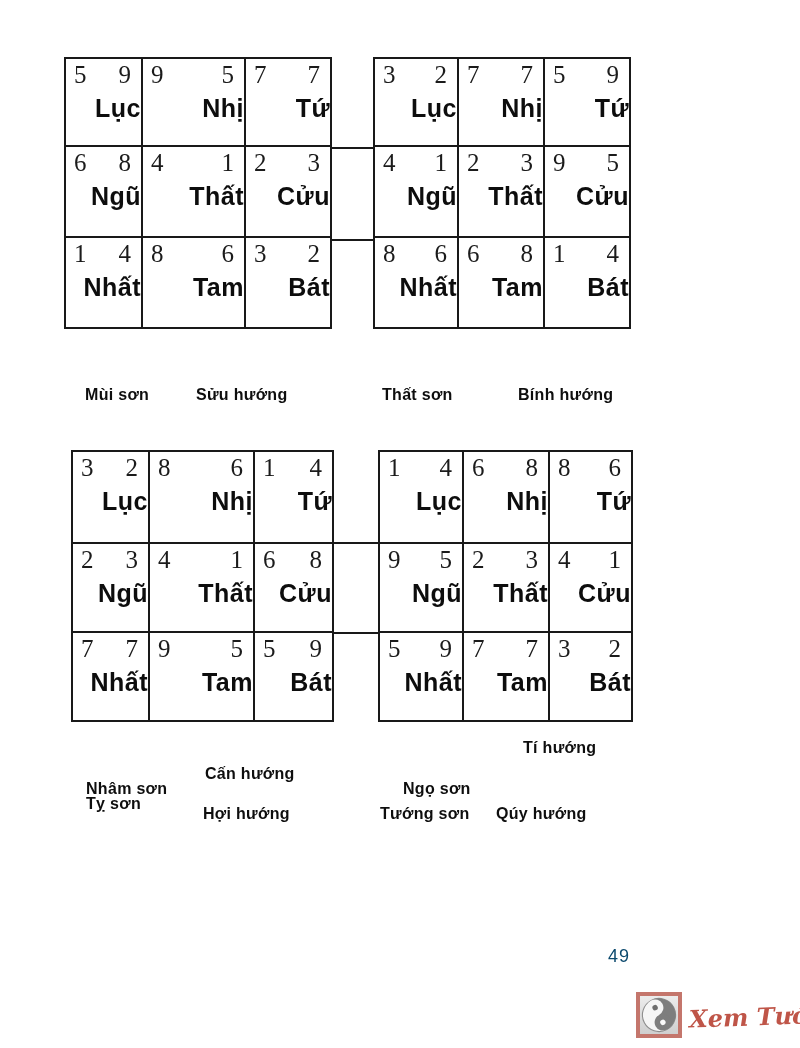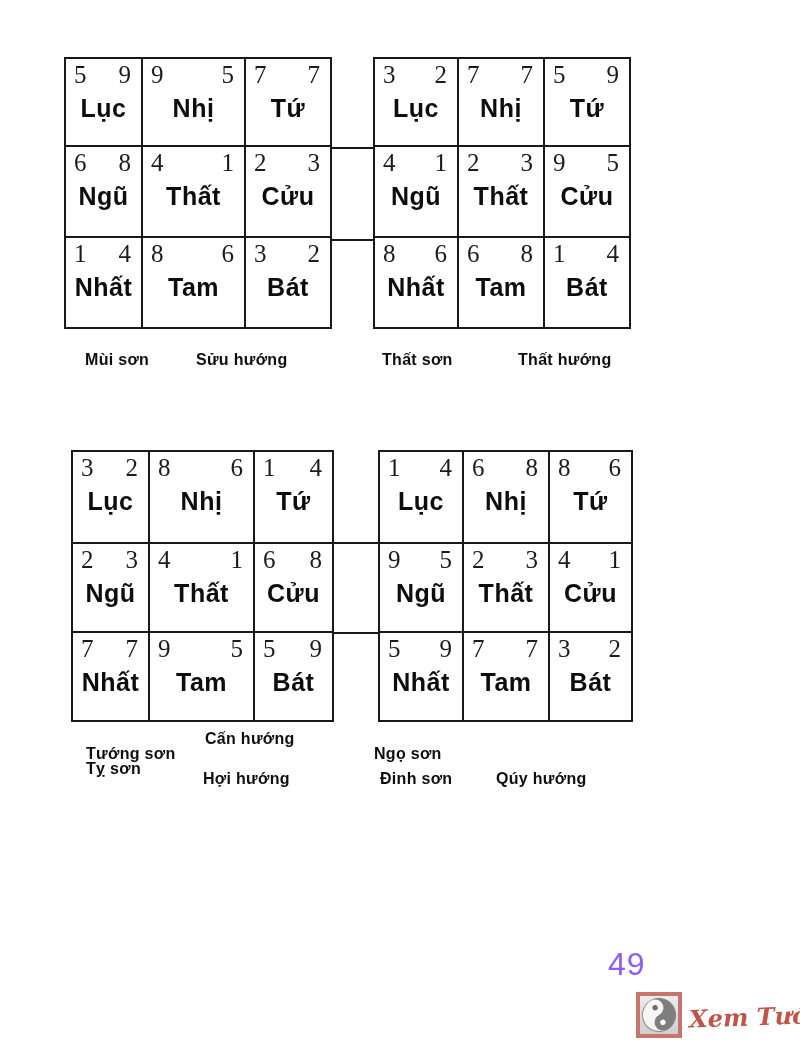"Lục" .lab { text-align: center -> right }
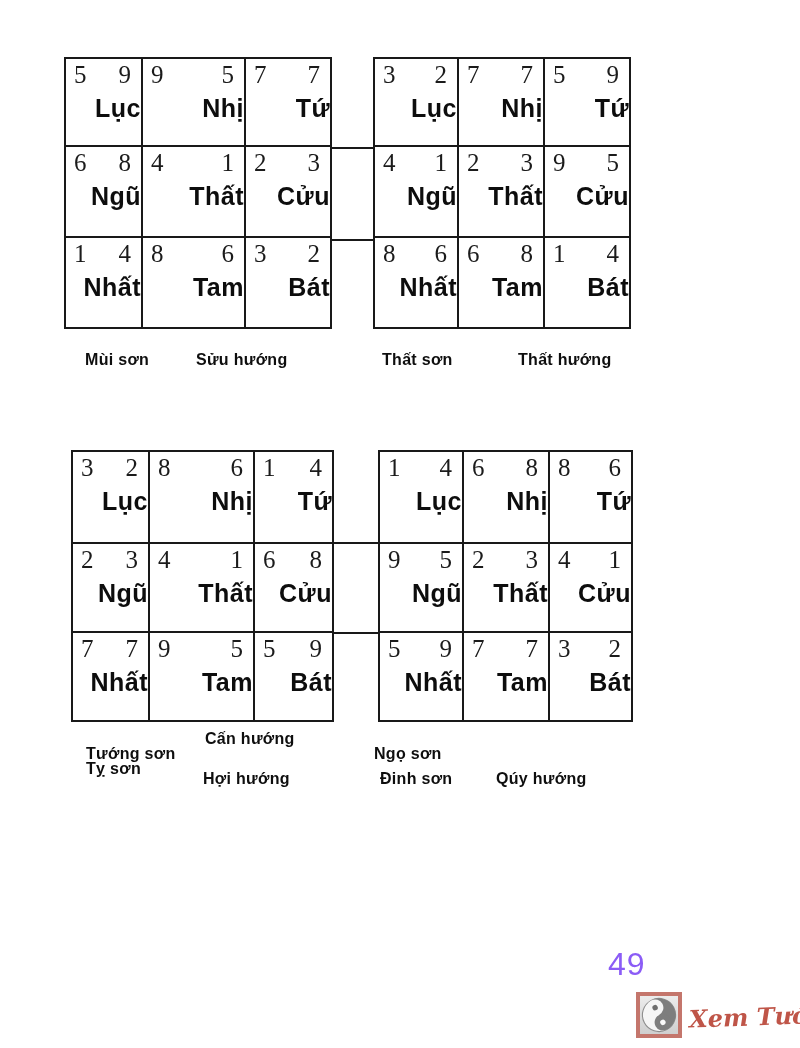"Mùi sơn" .cap { margin-top: none -> 35px }
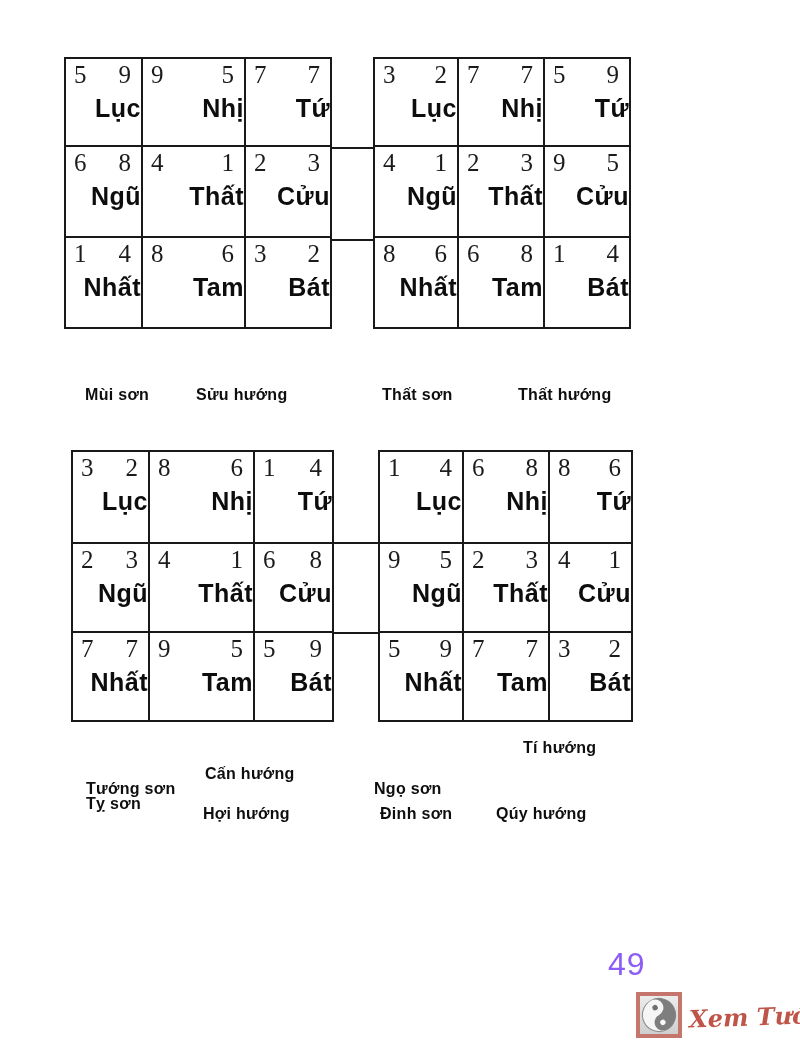"Thất hướng" span.cap { text: Thất -> Bính }
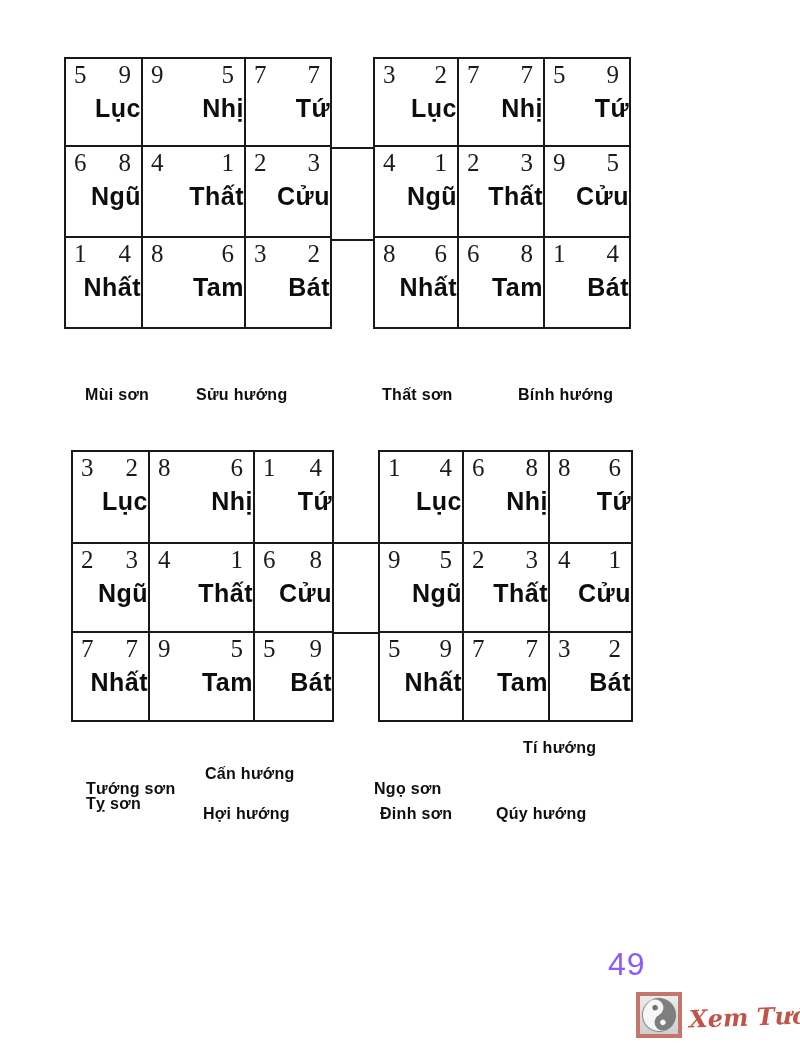"Tướng sơn" span.cap { text: Tướng -> Nhâm }
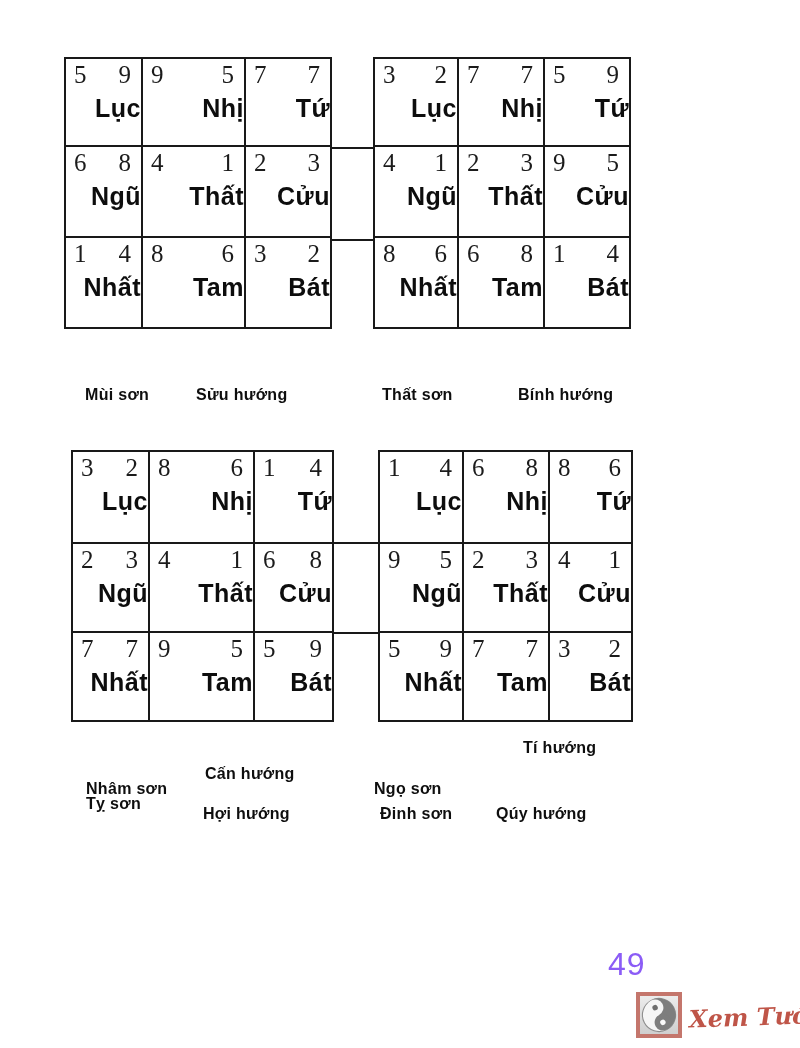"Ngọ sơn" span.cap { left: 374px -> 403px }
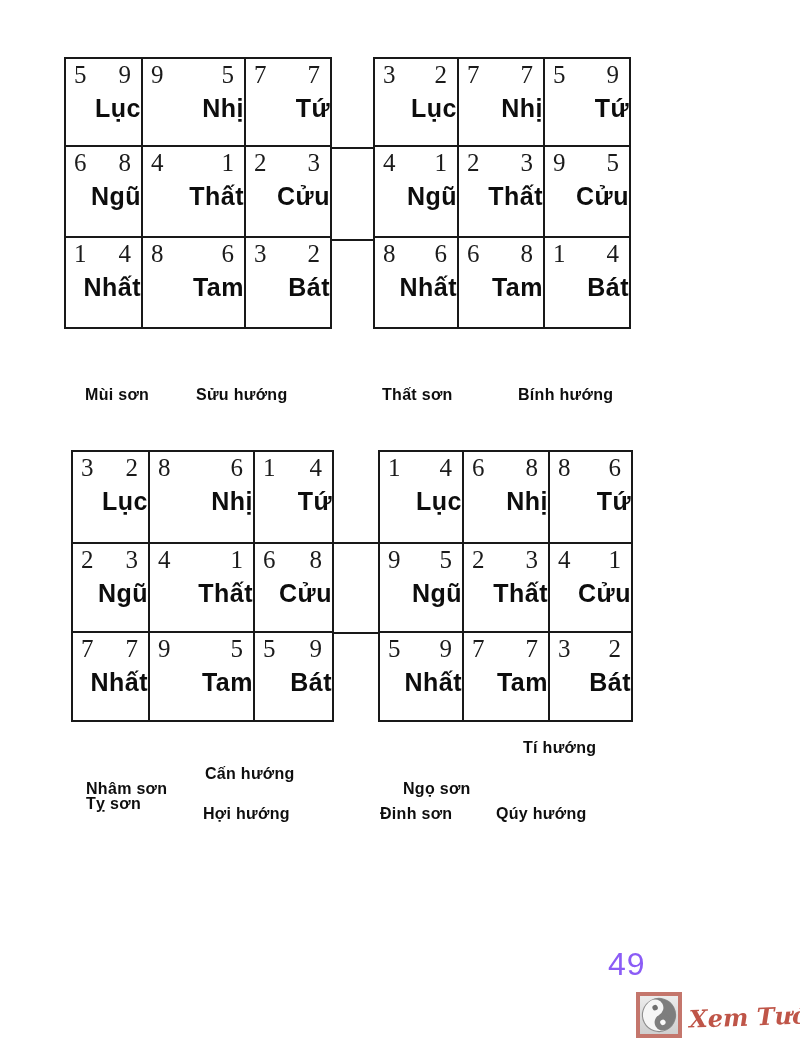"Đinh sơn" span.cap { text: Đinh -> Tướng }
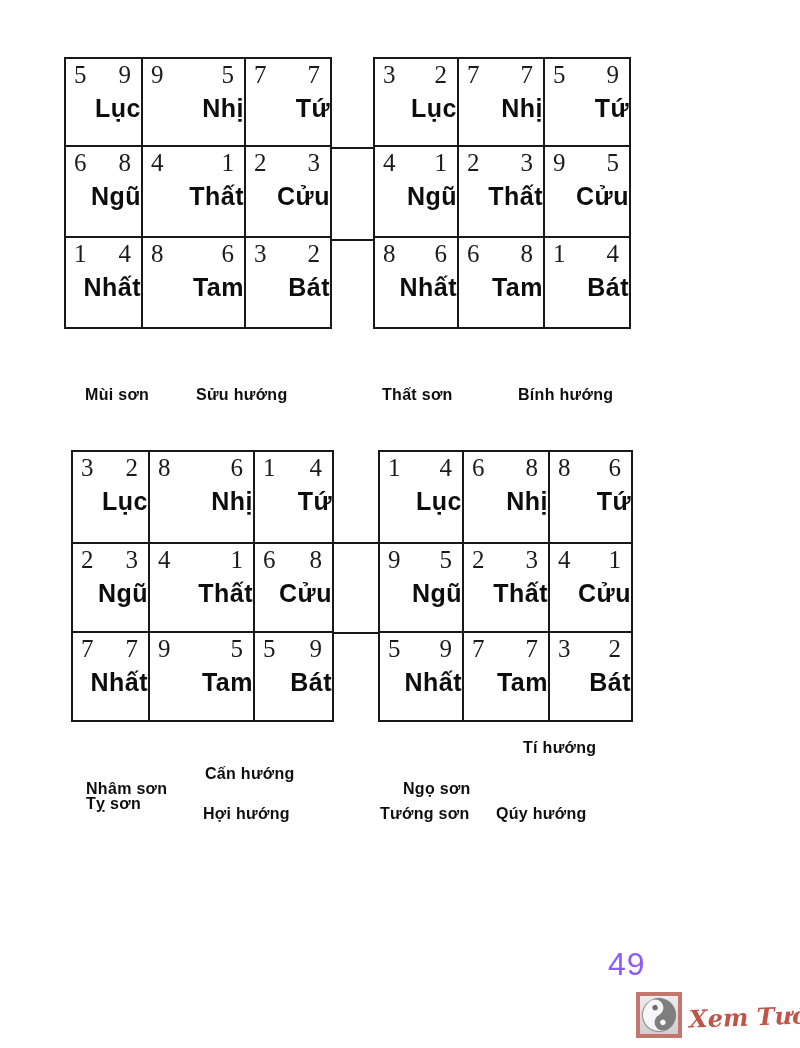"49" #page-number { color: #8b5cf6 -> #0c4a6e; font-size: 32px -> 18px }
